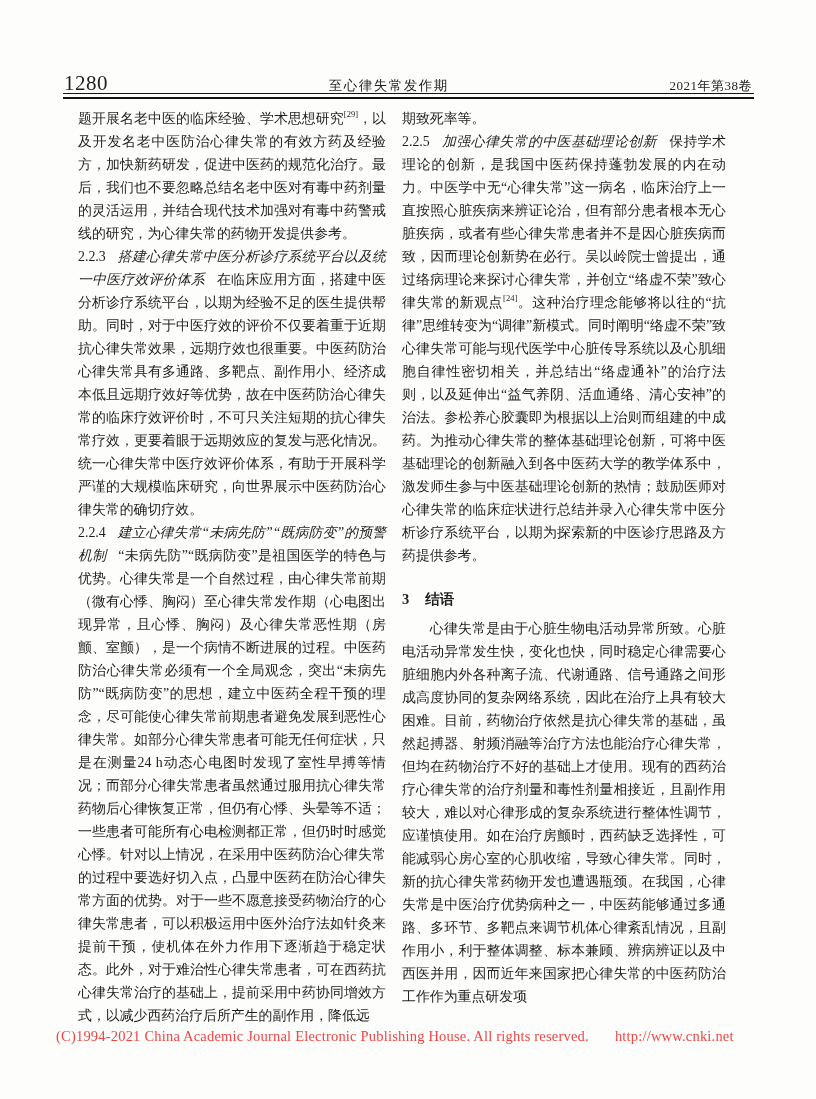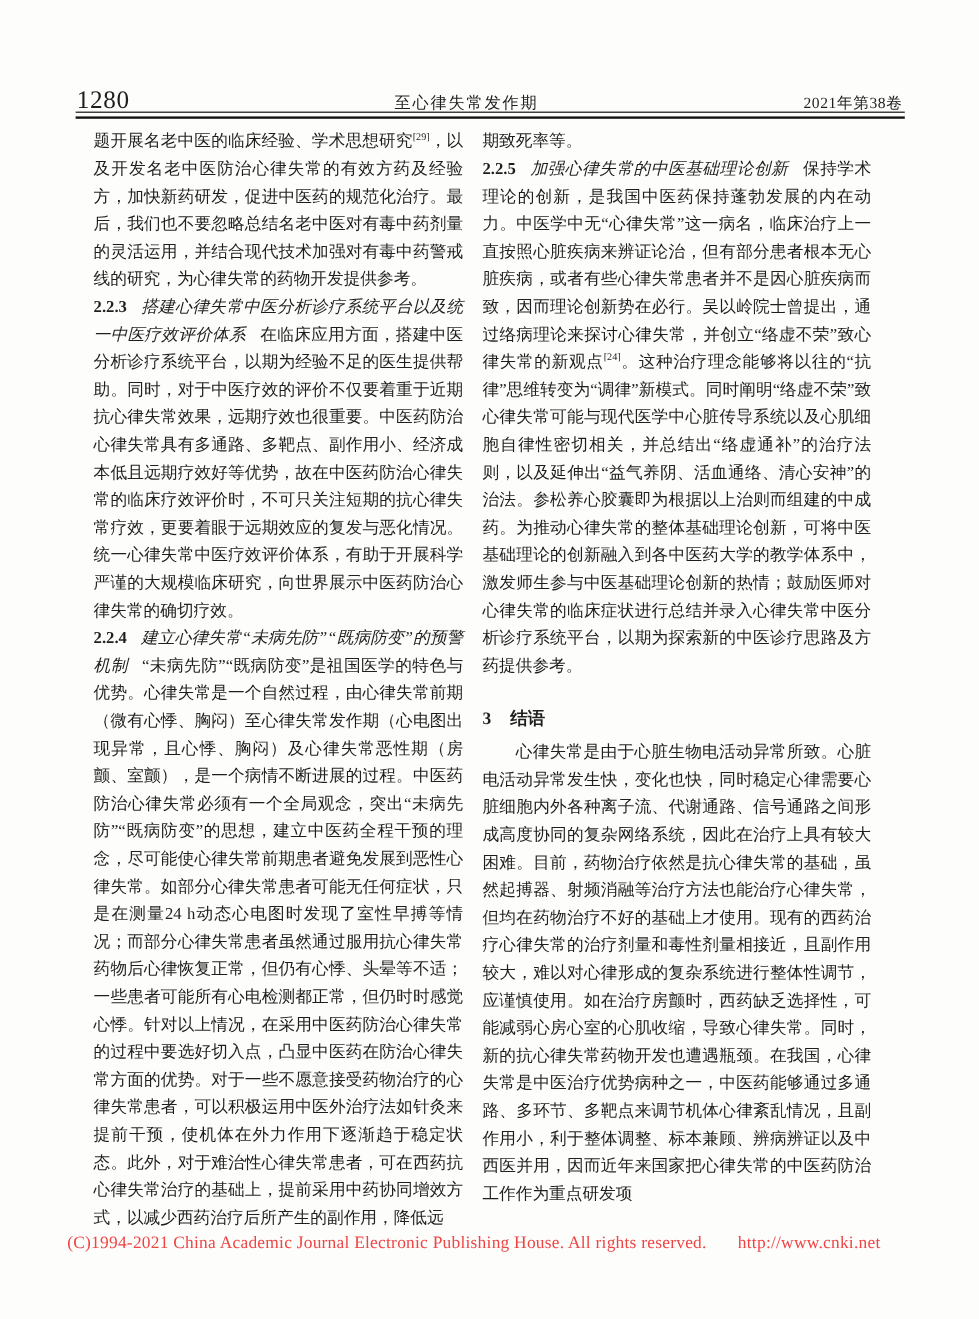"2.2.5" .secnum { font-weight: bold -> none }
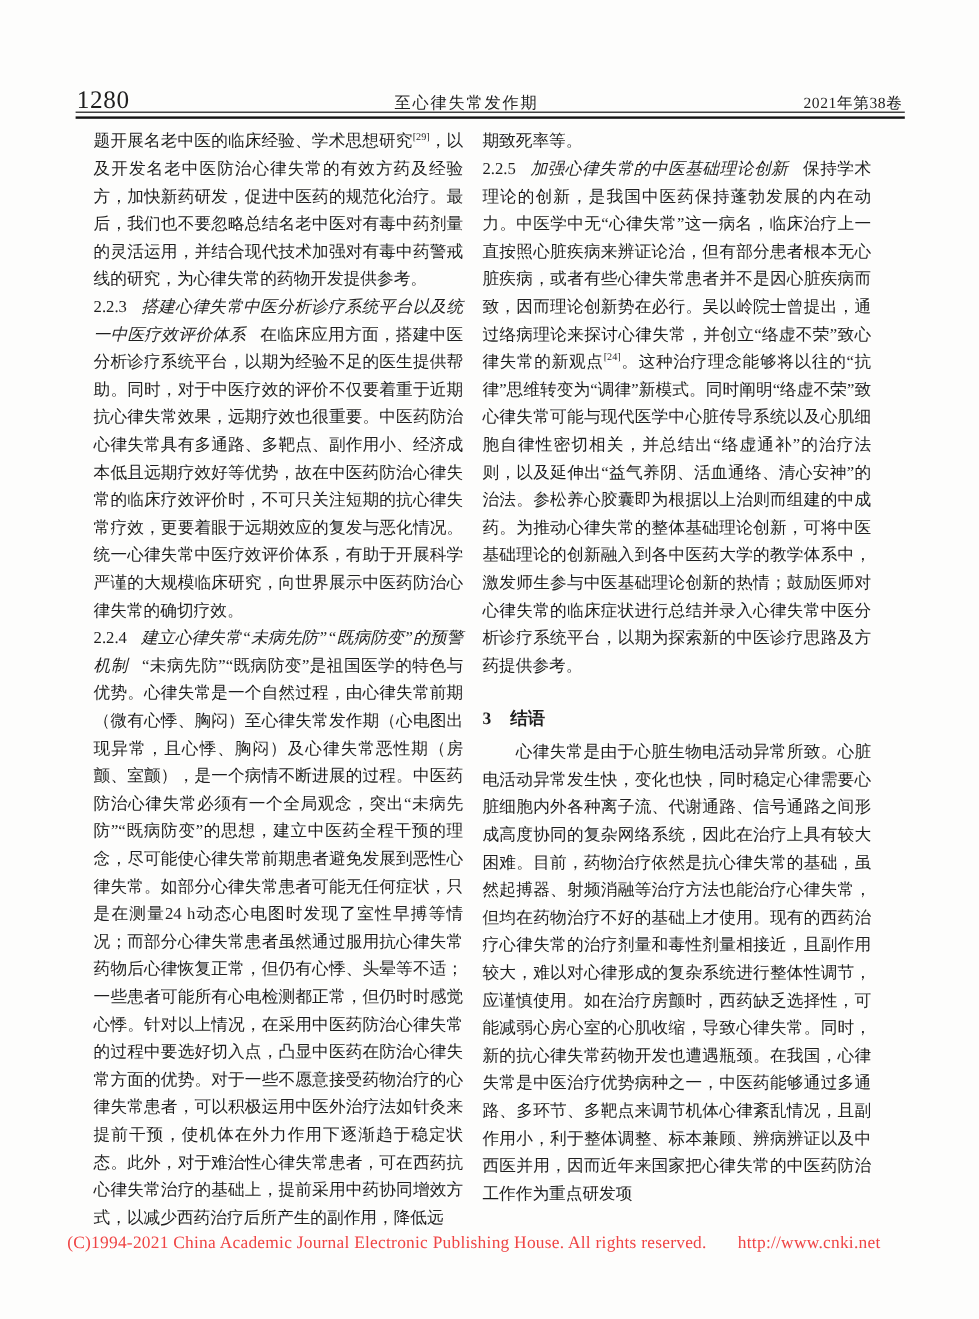"心律失常是由于心脏生物电活动异常所致。心脏电活动异常发生快，变化也快，同时稳定心" .indent { font-family: Liberation Mono, monospace -> none }
